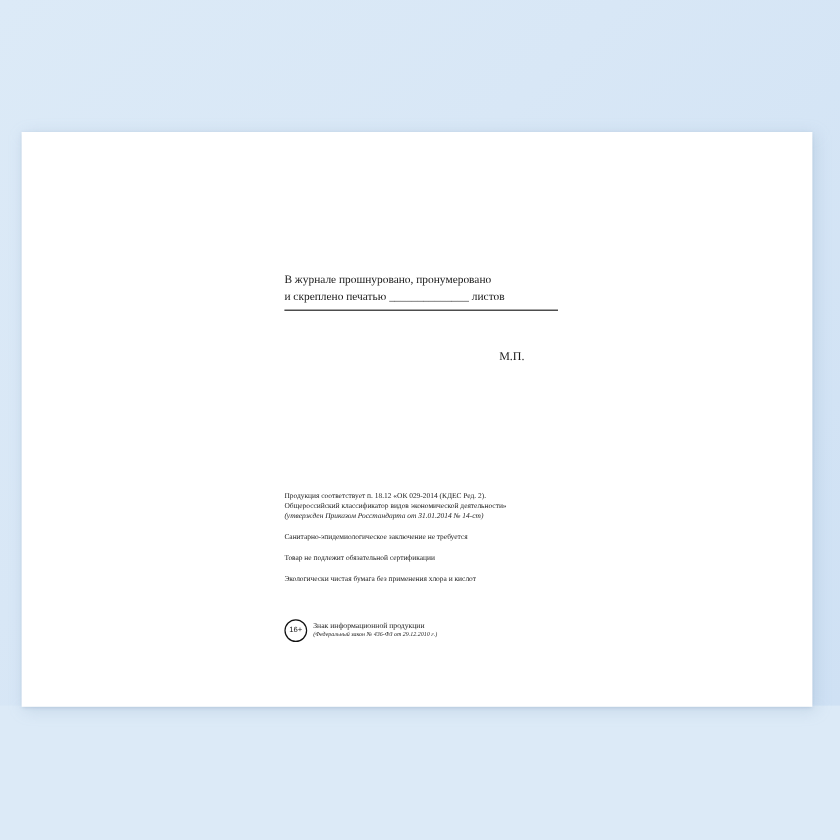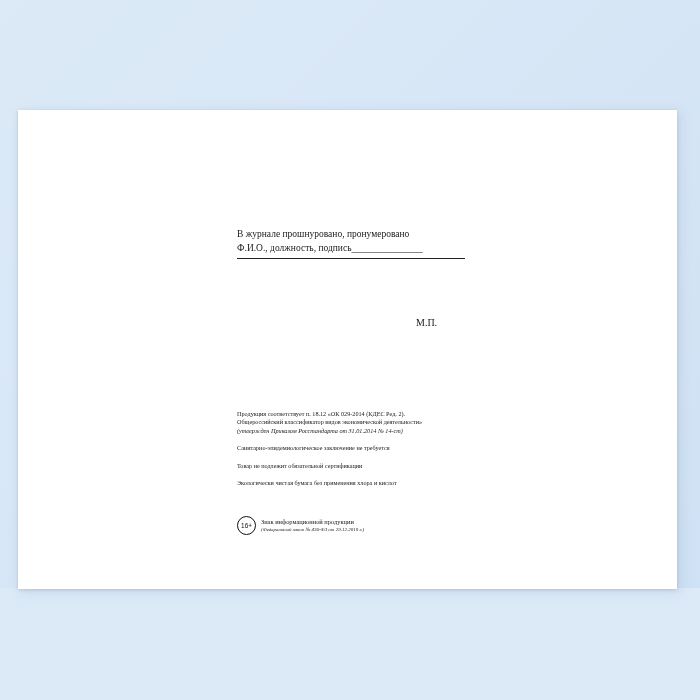"и скреплено печатью ______________" div.cert-line { html: none -> <div>и скреплено печатью ______________ листов</div> }
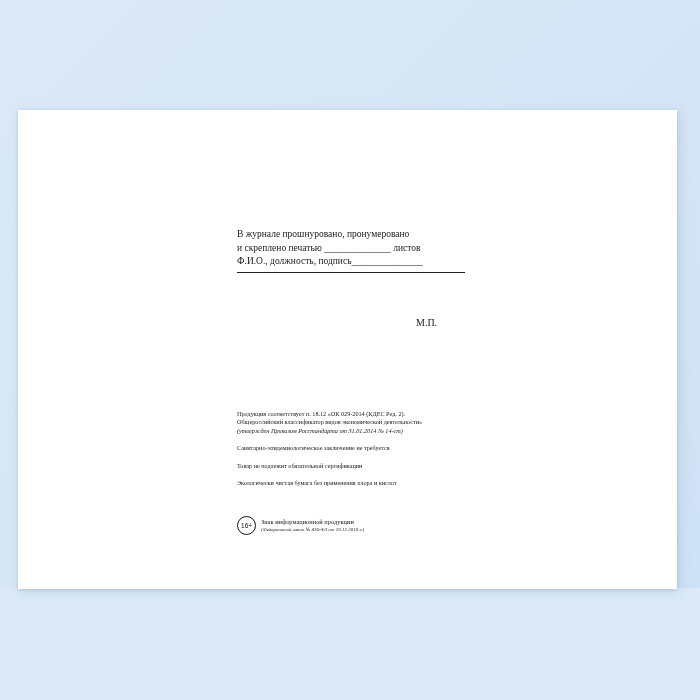"Ф.И.О., должность," div.cert-line { html: <div> Ф.И.О., должность, подпись_______________</div> -> none }
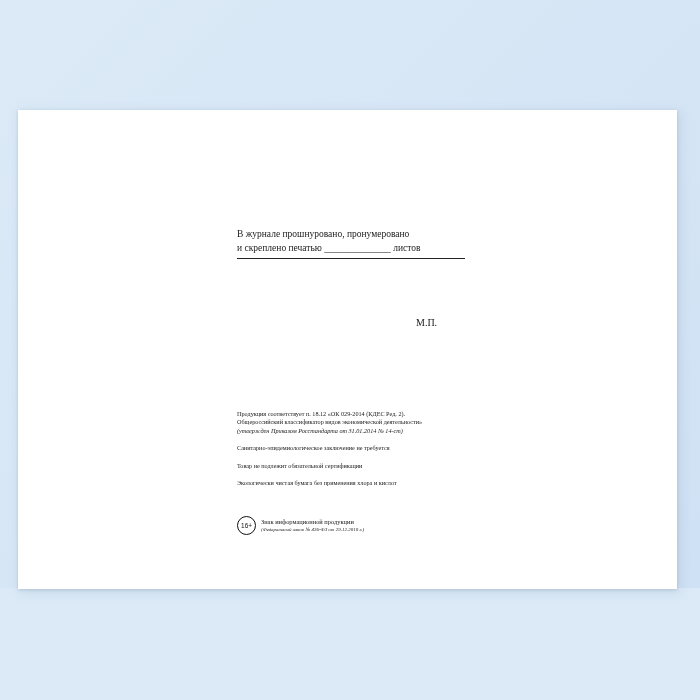"М.П." .mp { top: 207px -> 182px }
